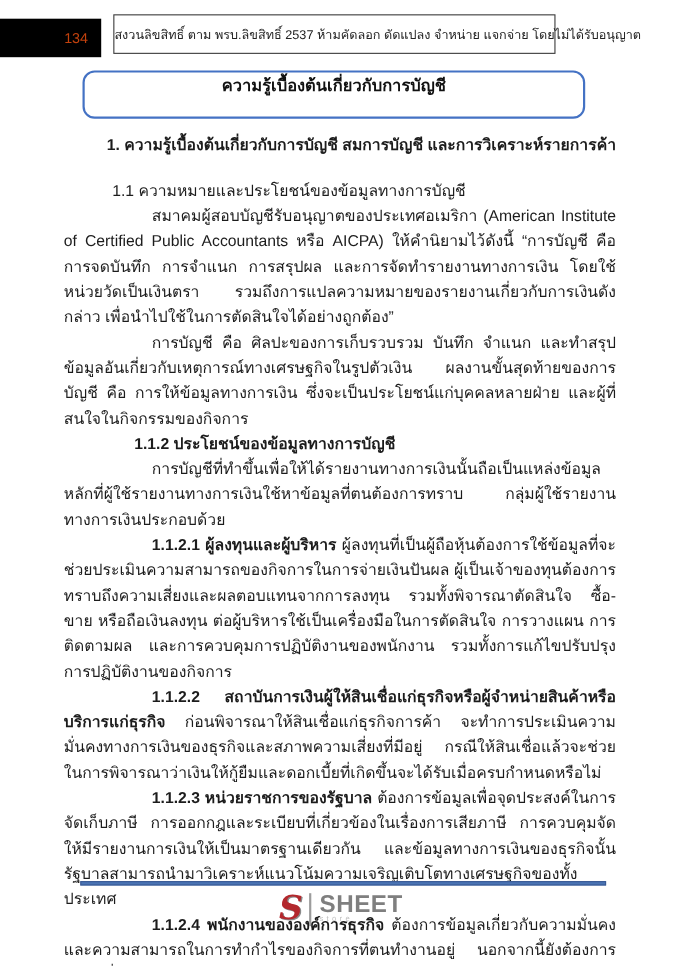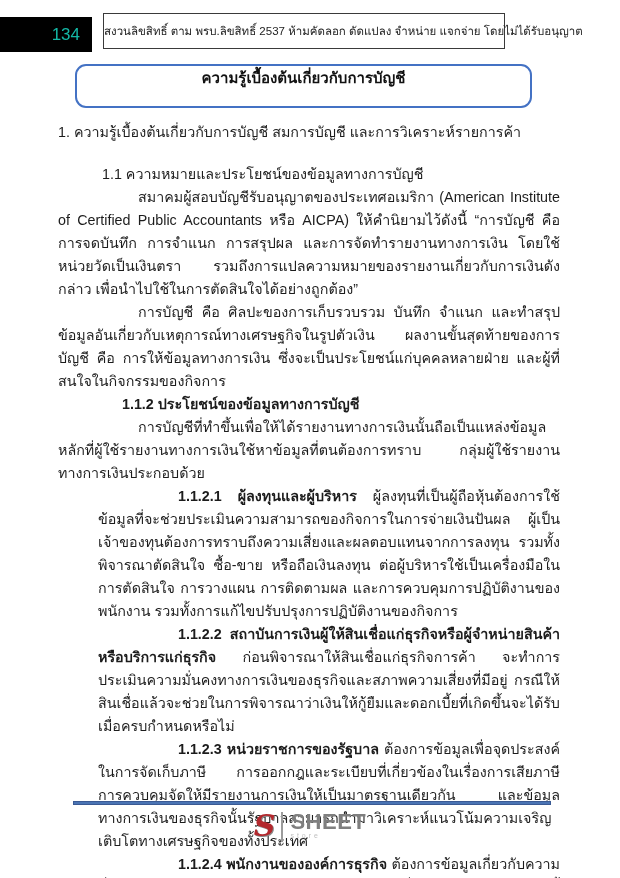"134" .page-number-box { color: #14b8a6 -> #c2410c; font-size: 17px -> 13px }
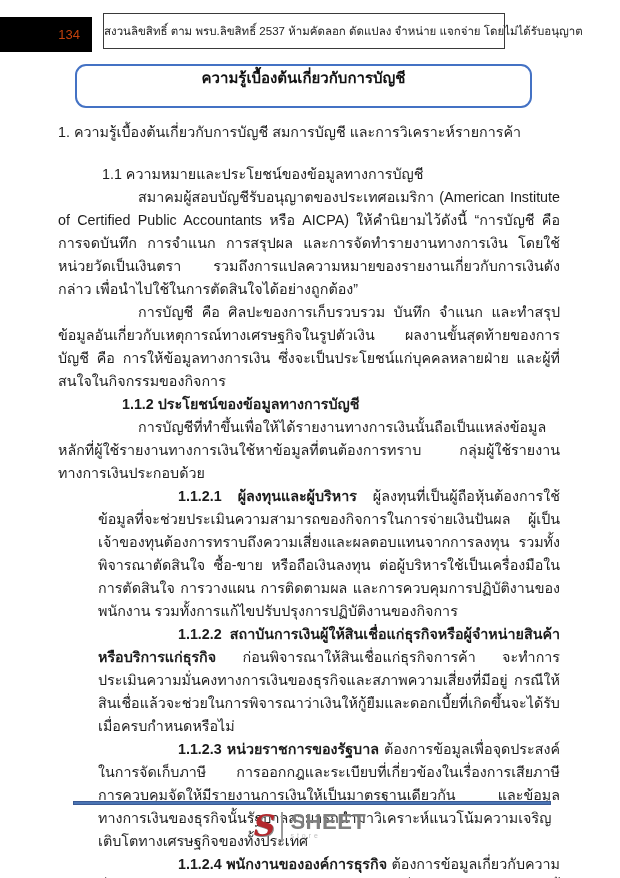"1. ความรู้เบื้องต้นเกี่ยวกับการบัญชี" .body-text p.h1 { font-weight: normal -> bold; text-align: left -> right }
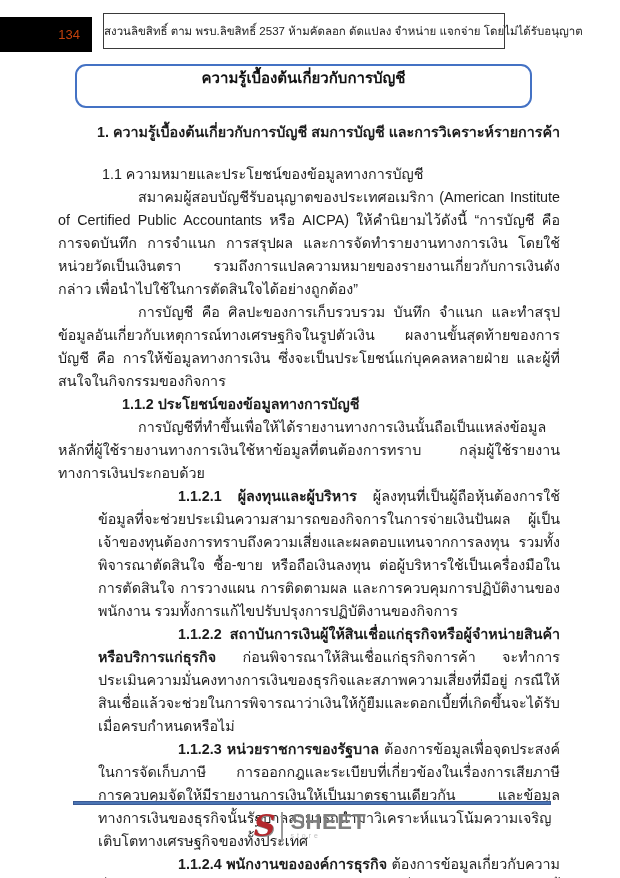"1.1.2.1 ผู้ลงทุนและผู้บริหาร" .body-text p.sub { margin-left: 40px -> none }
